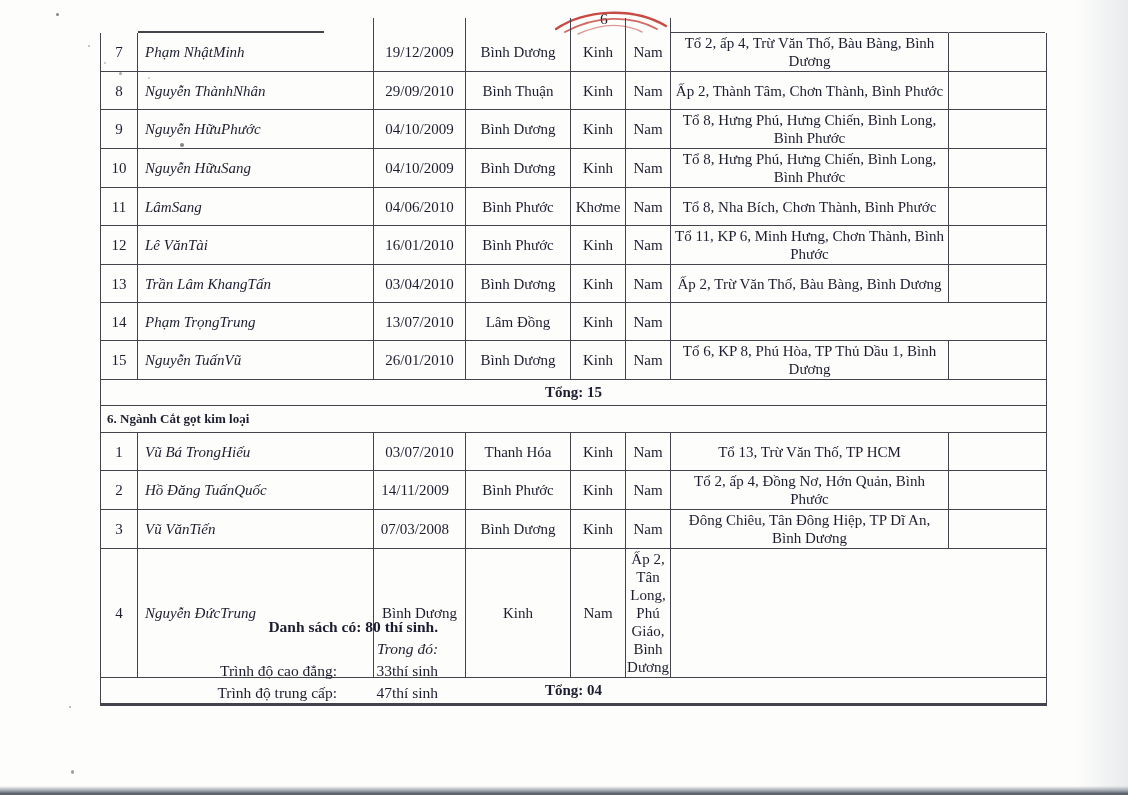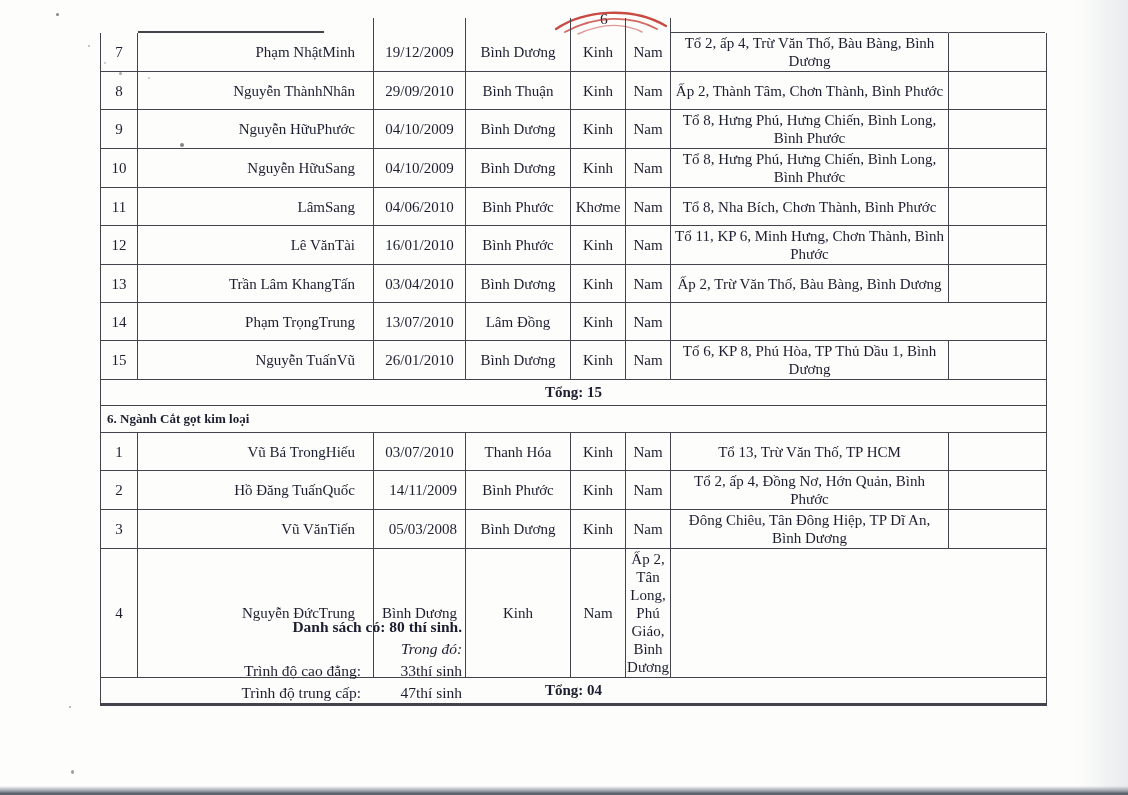"Phạm Nhật" .cell.c-name { font-style: none -> italic; justify-content: flex-end -> flex-start }
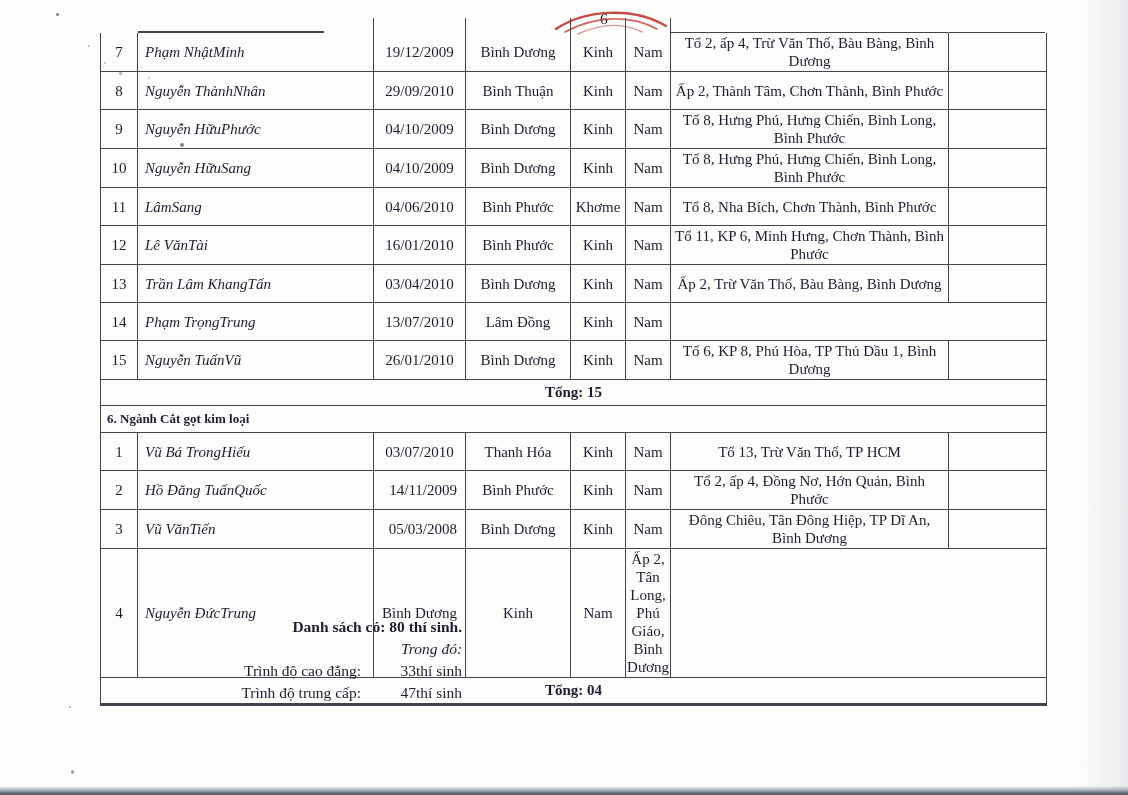"14/11/2009" .cell.c-dob.align-right { padding-right: 8px -> 16px }
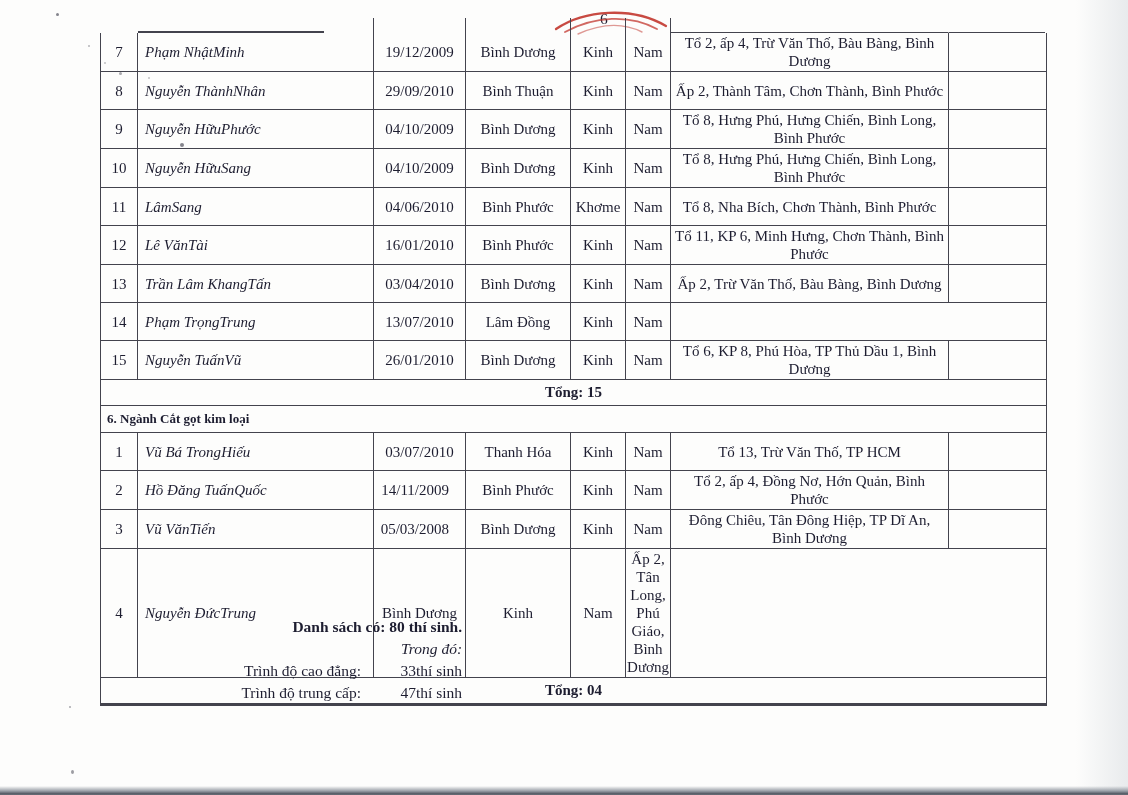"05/03/2008" div.cell { text: 05/03/2008 -> 07/03/2008 }
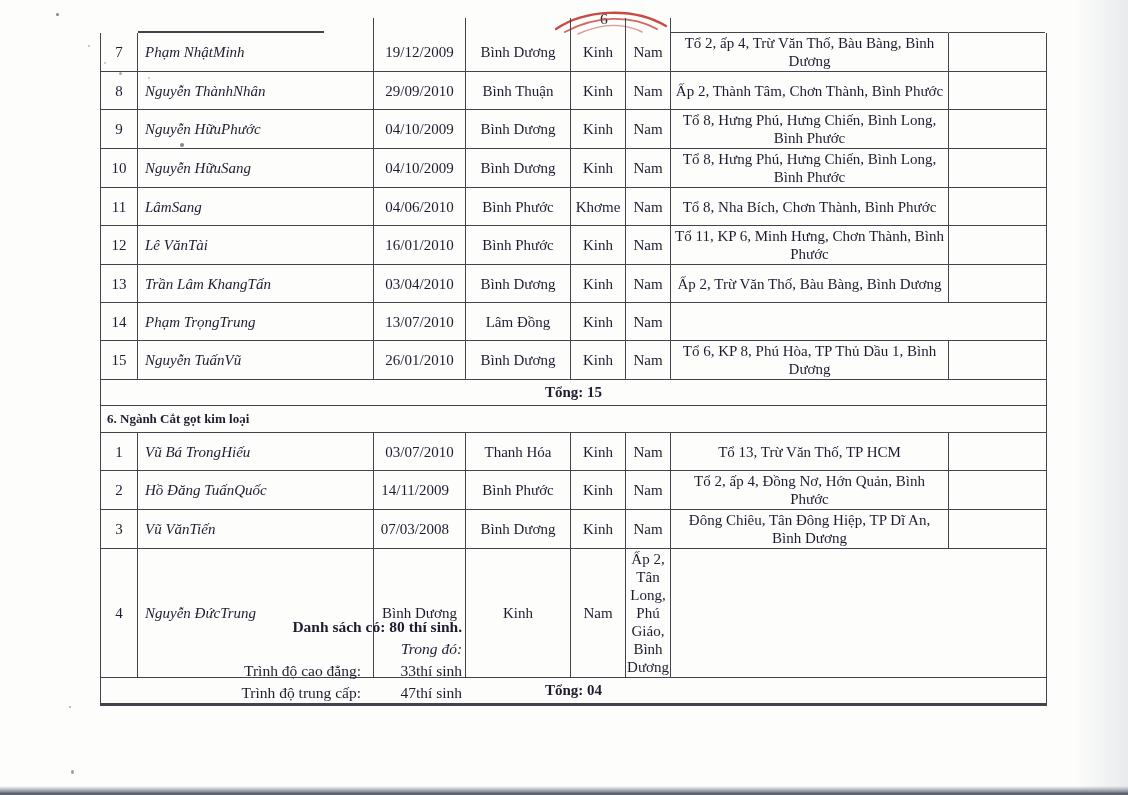"Trình độ cao đẳng:" .sum-line { margin-left: 24px -> none }
